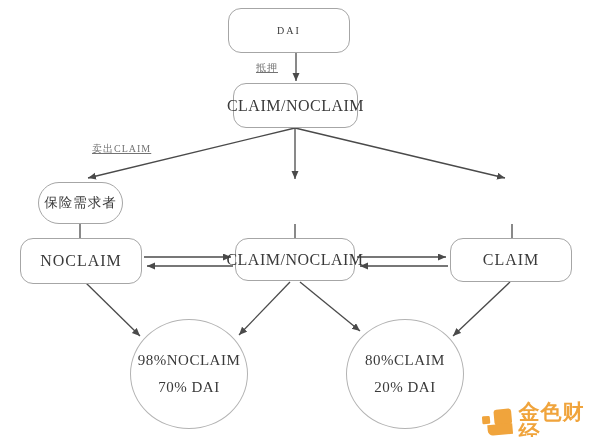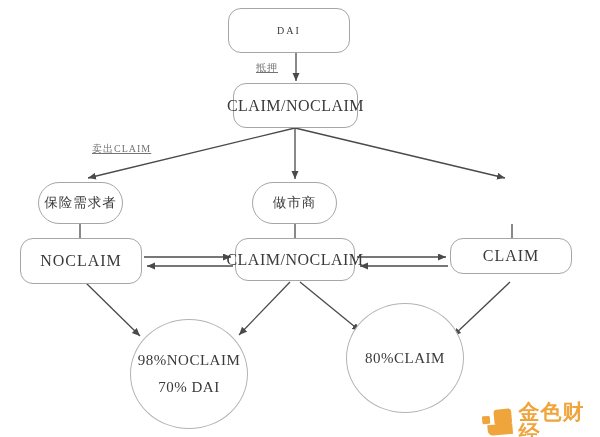"做市商" div.node { html: <div>做市商</div> -> none }
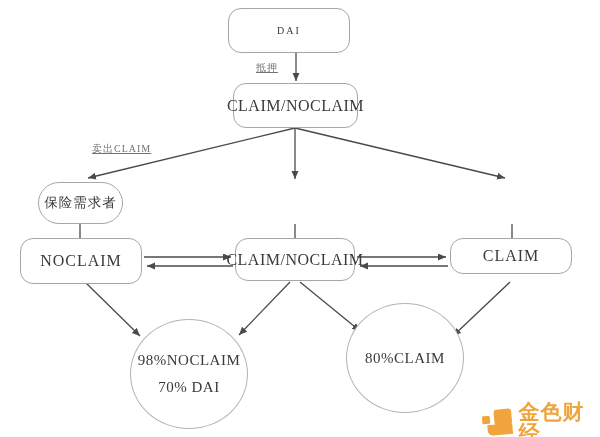"CLAIM" #n-claim { height: 36px -> 44px }
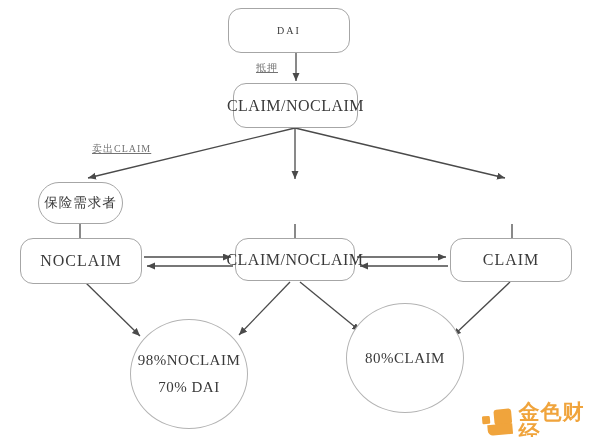"80%CLAIM" #n-pool-right { top: 303px -> 319px }
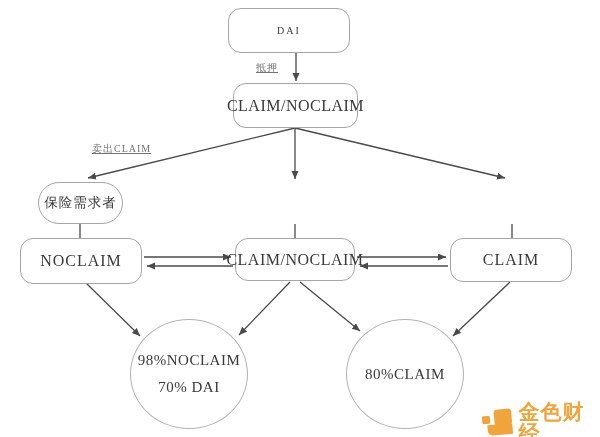"20% DAI" span { html: none -> <span>20% DAI</span> }
